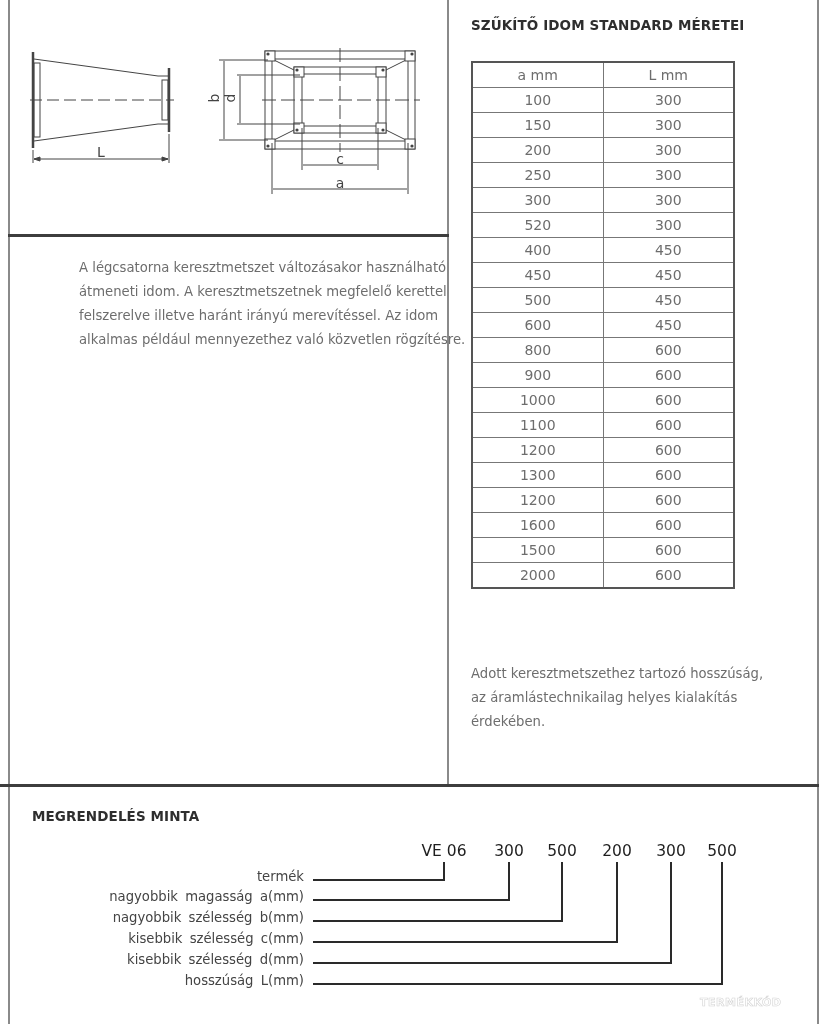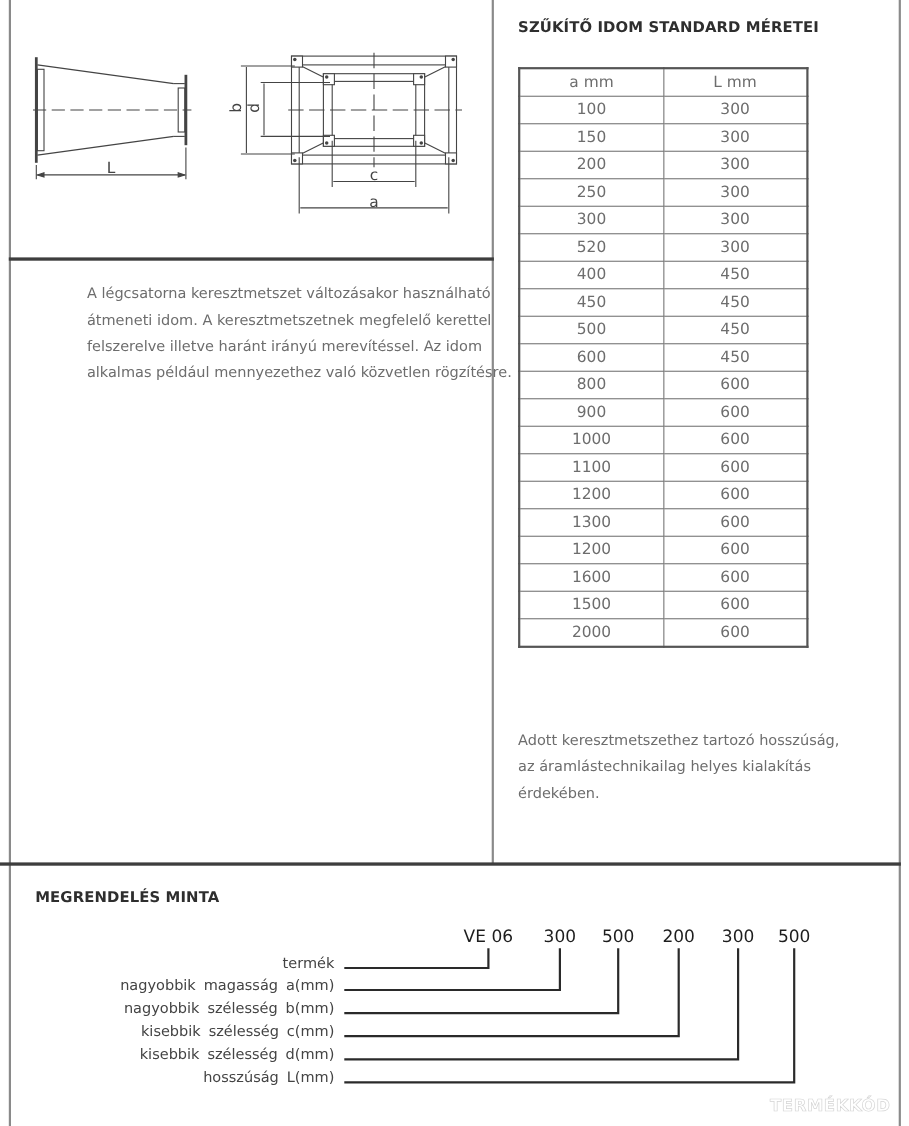"TERMÉKKÓD" .watermark { font-size: 15px -> 11px }
